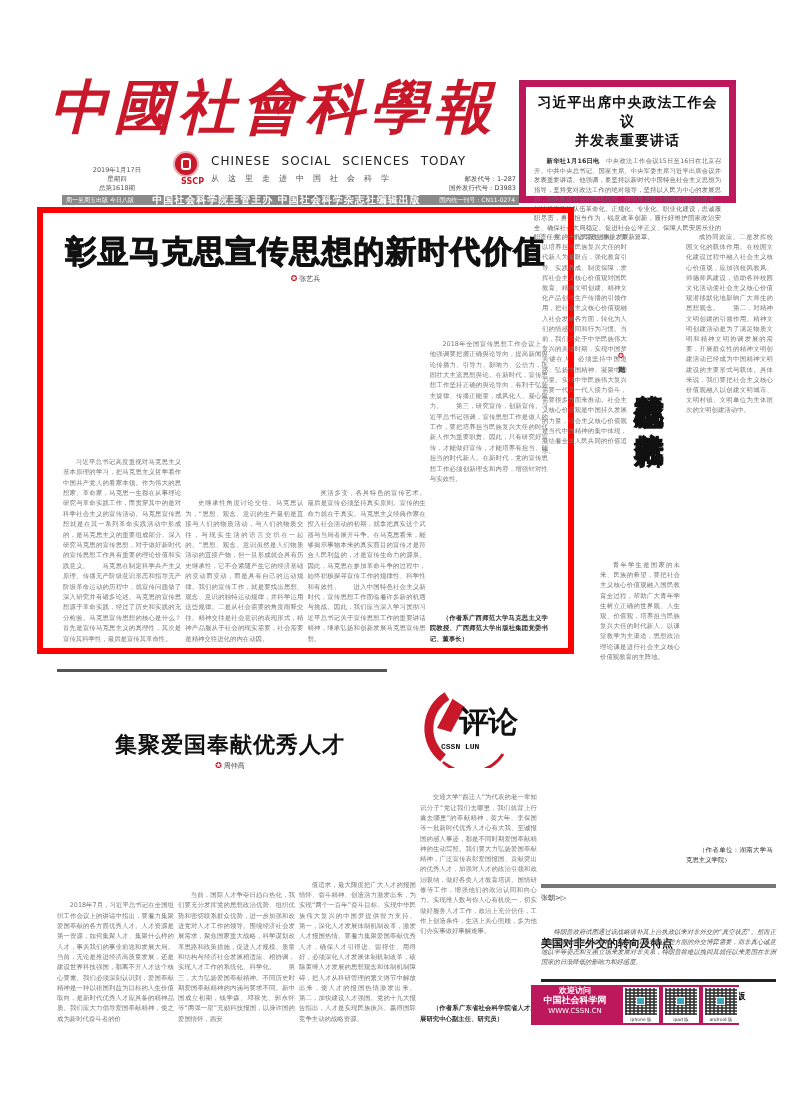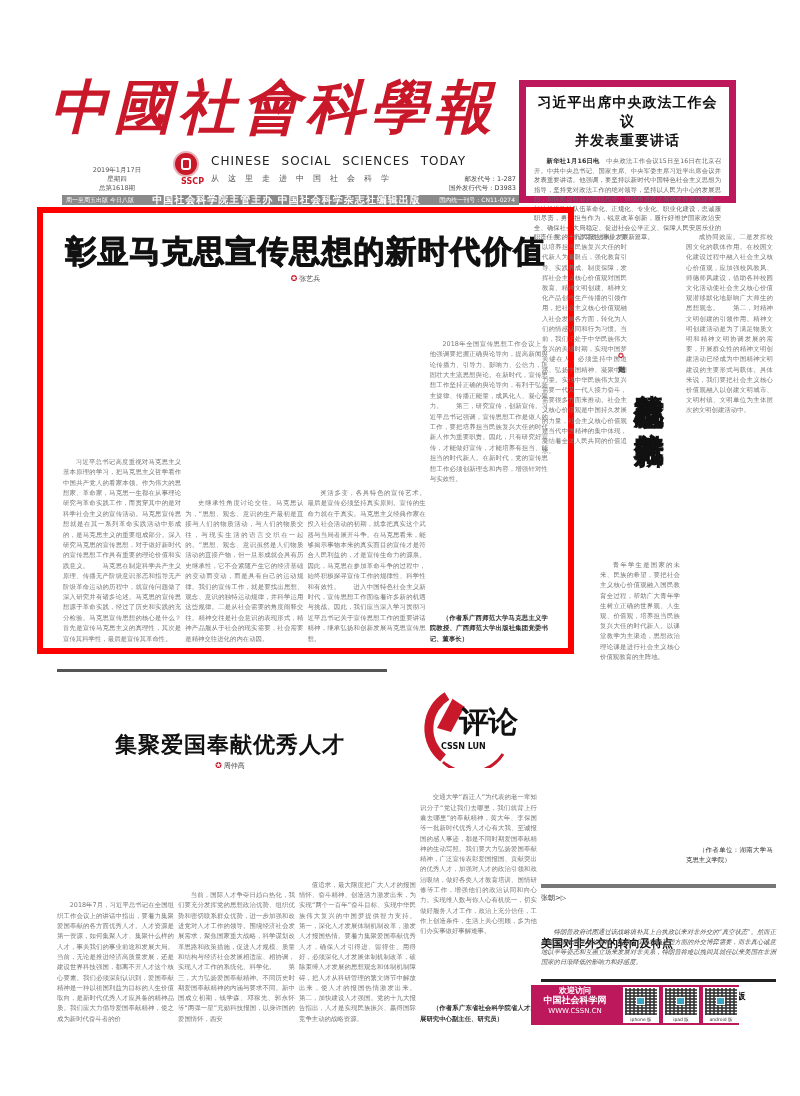"评论" .comment-logo { font-family: none -> Liberation Mono, monospace }
